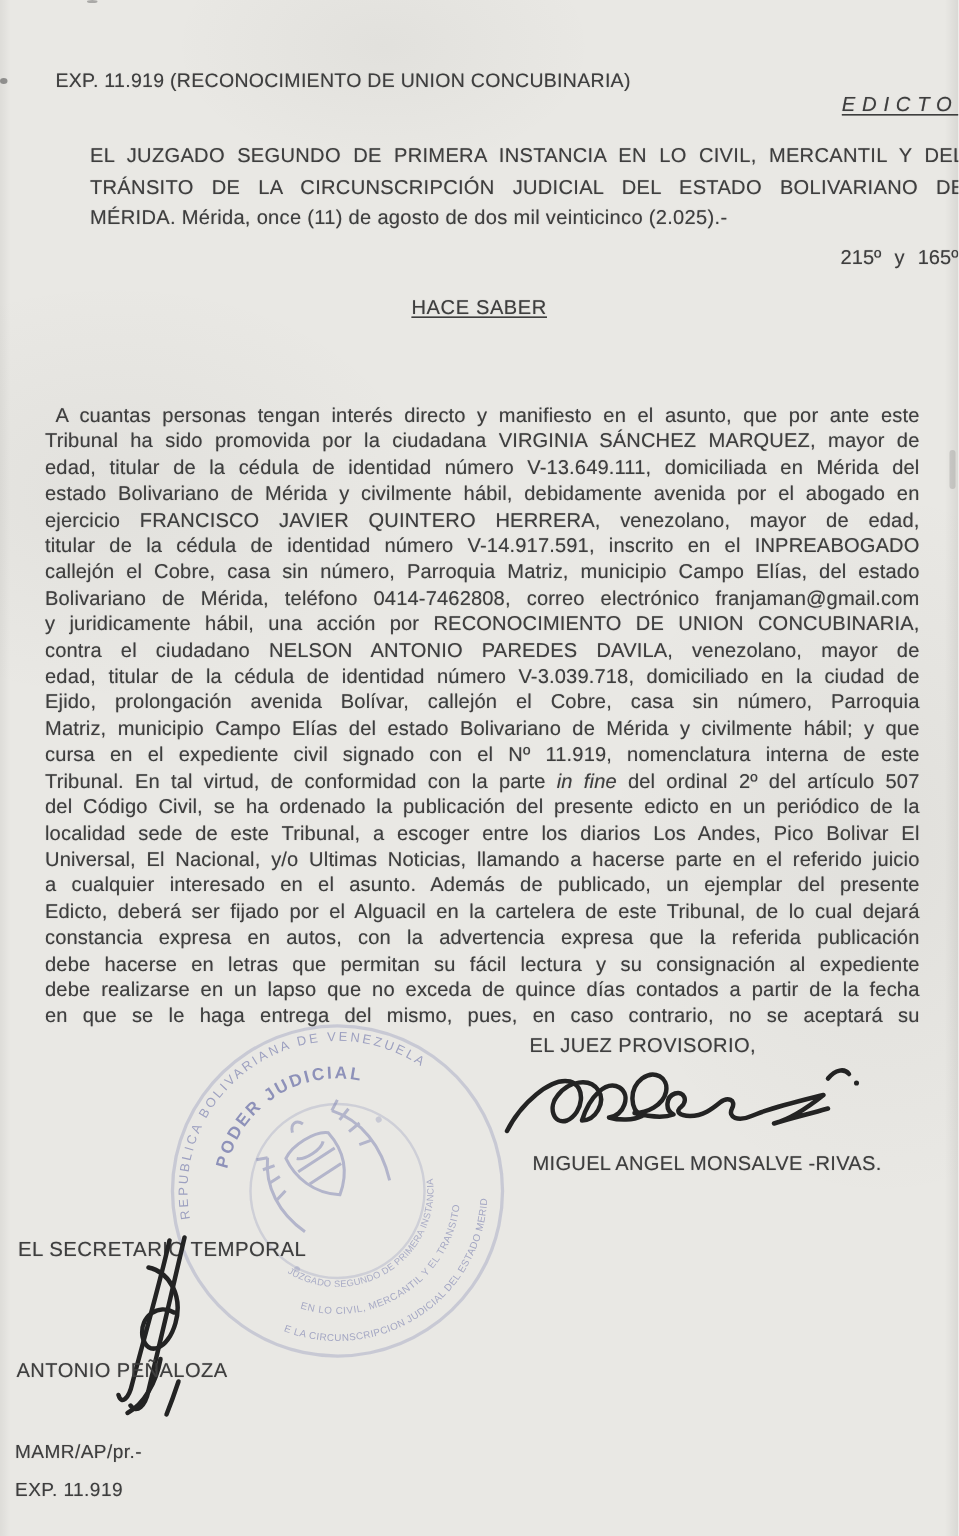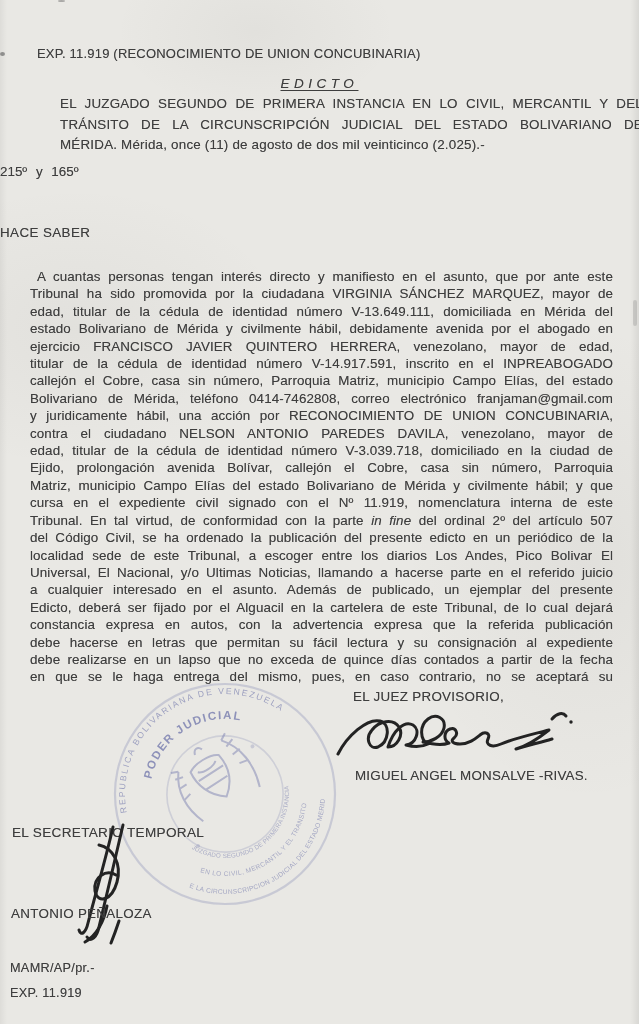"EDICTO" .title { text-align: center -> right; top: 76px -> 62px }
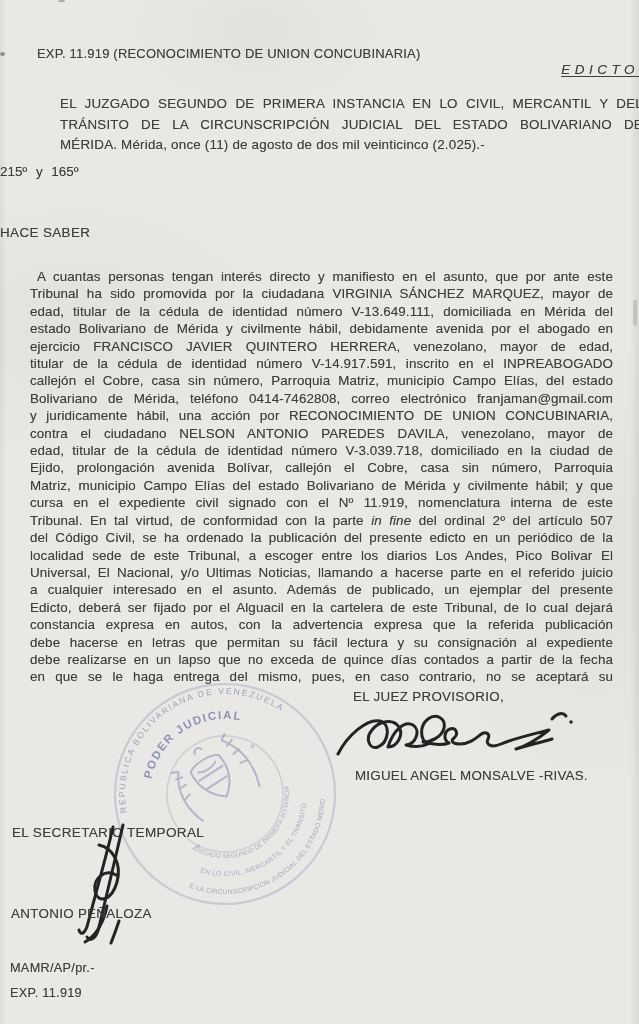"215º y 165º" .years { text-align: left -> right }
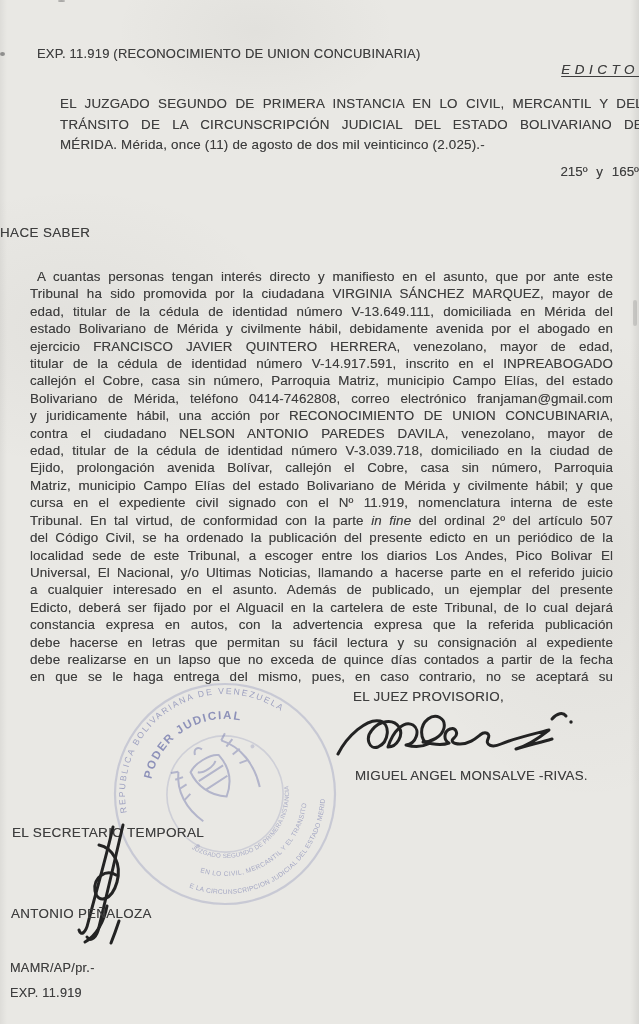"HACE SABER" .hace { margin-top: 28px -> none; text-align: none -> center; text-decoration: none -> underline }
